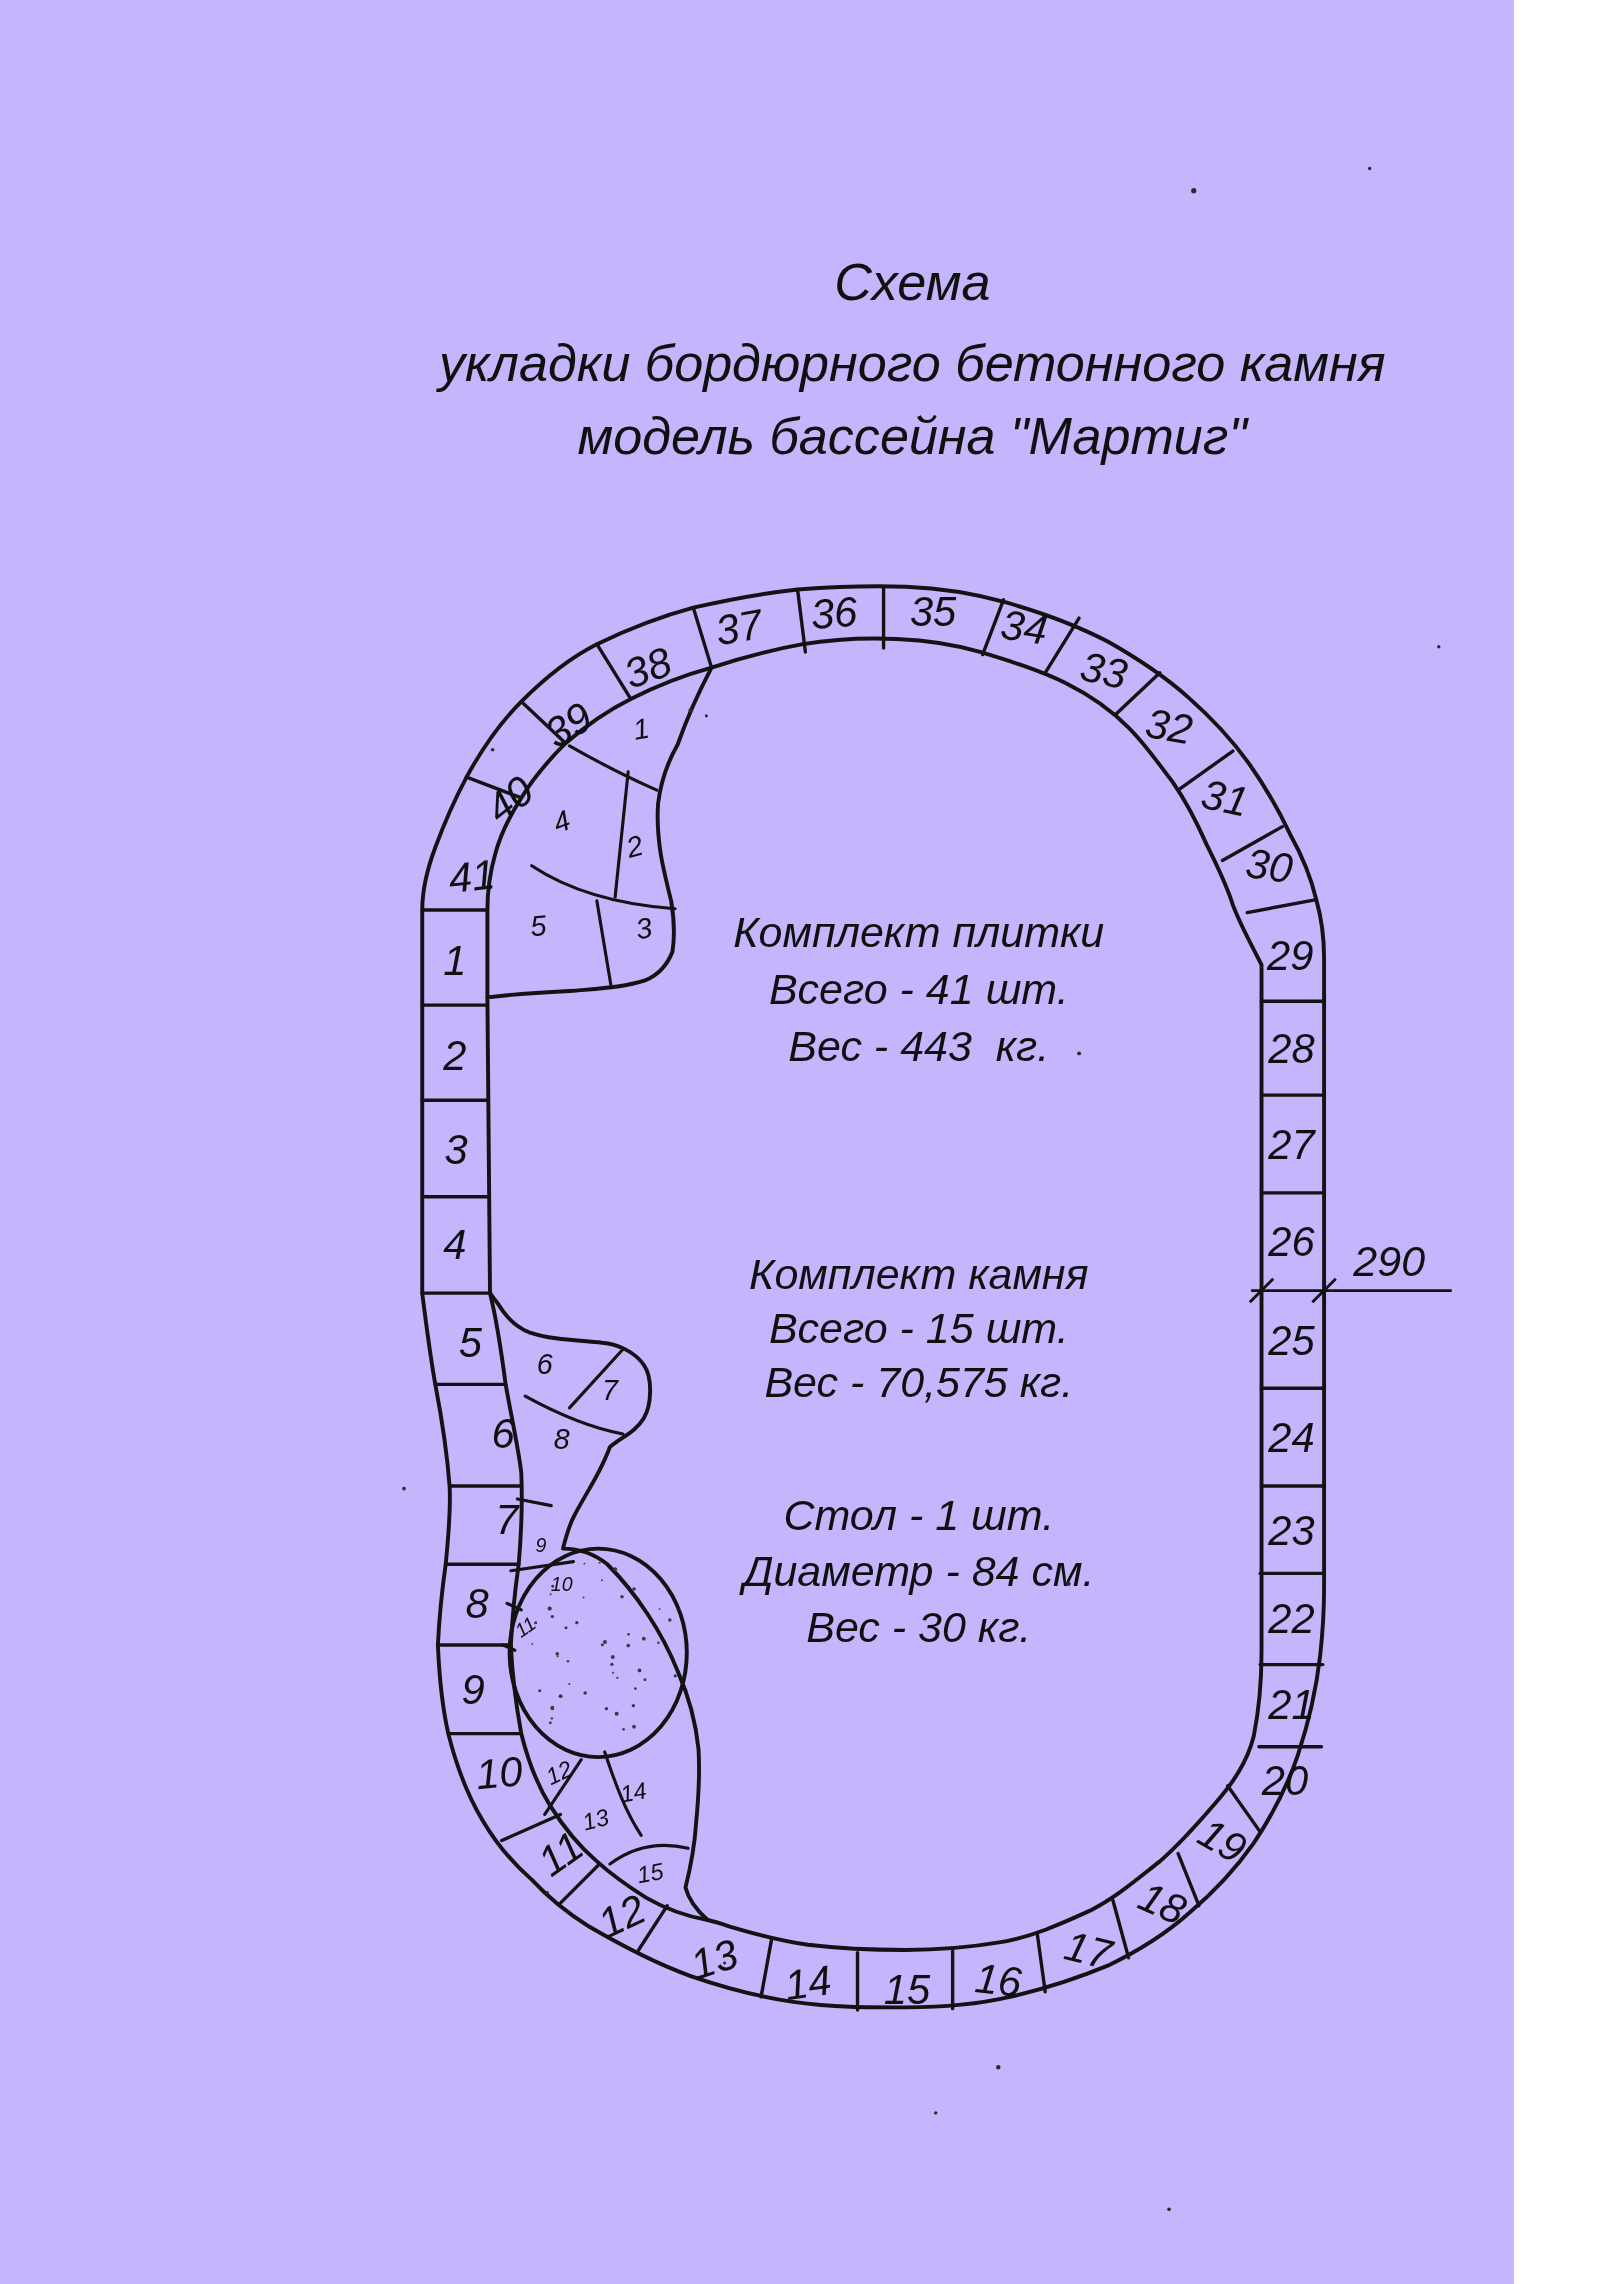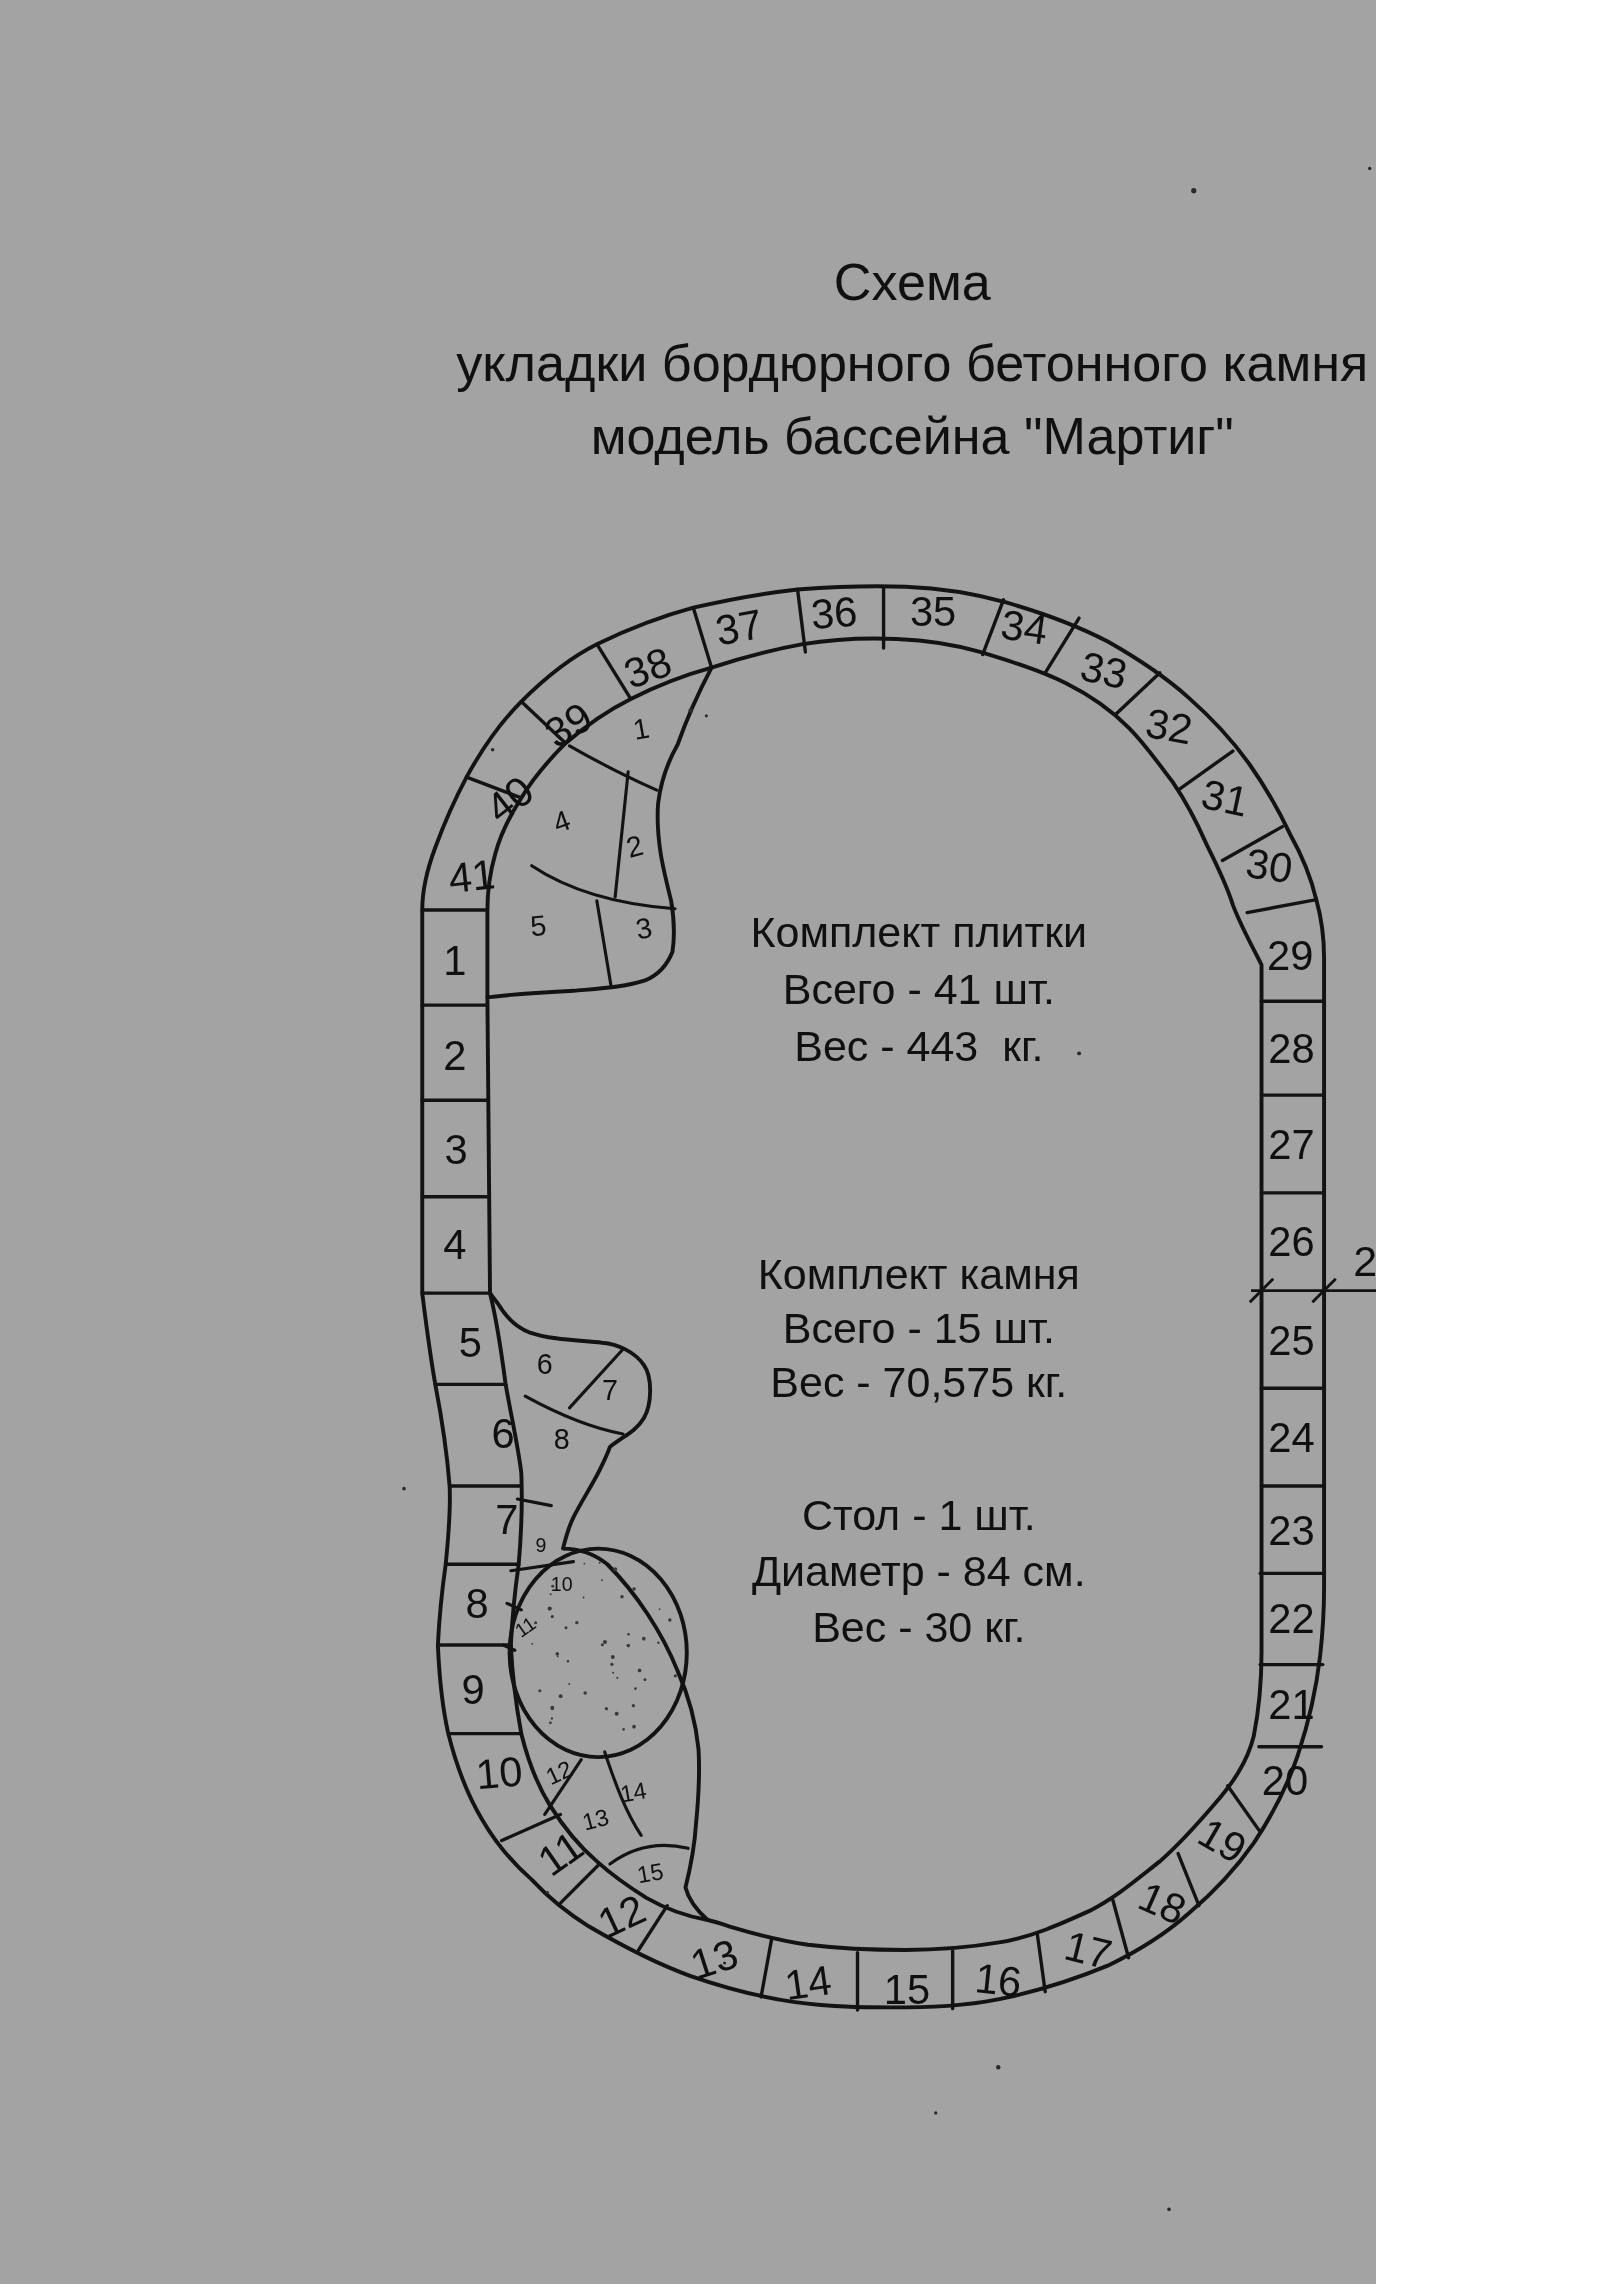"Схема" .page { background: #a3a3a3 -> #c4b5fd; font-style: none -> italic; width: 1376px -> 1514px }
